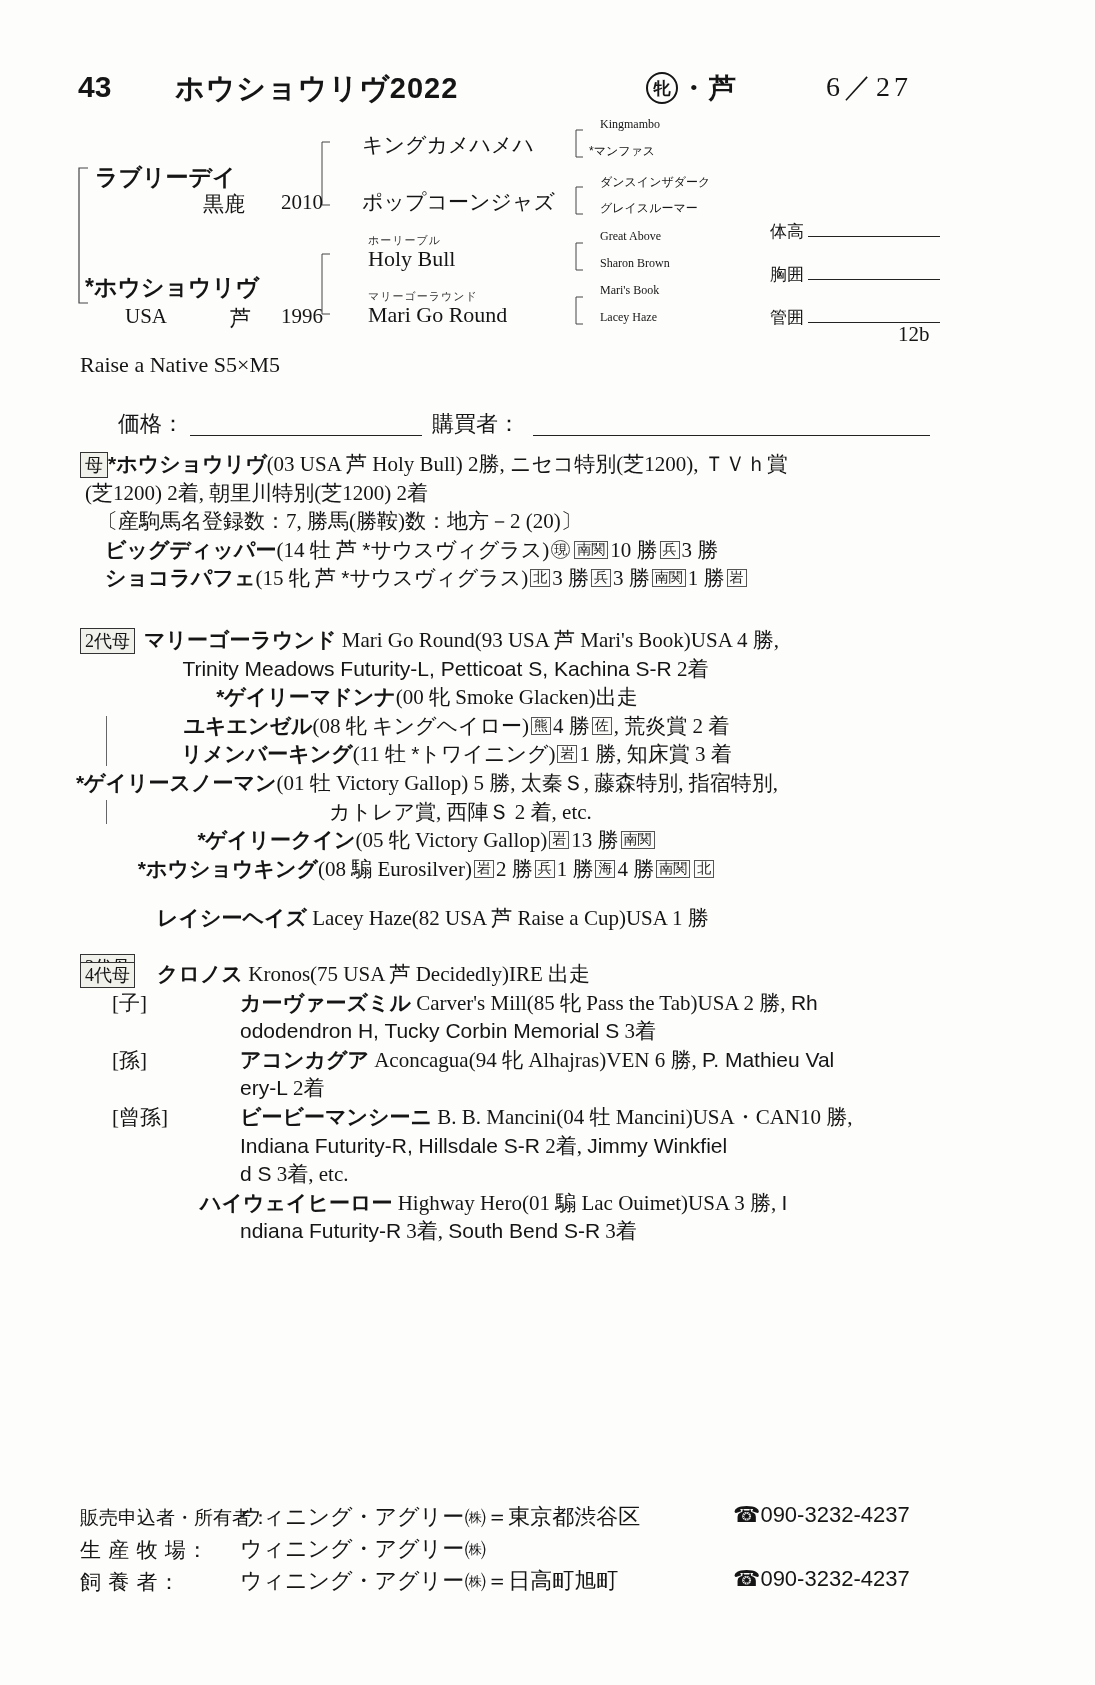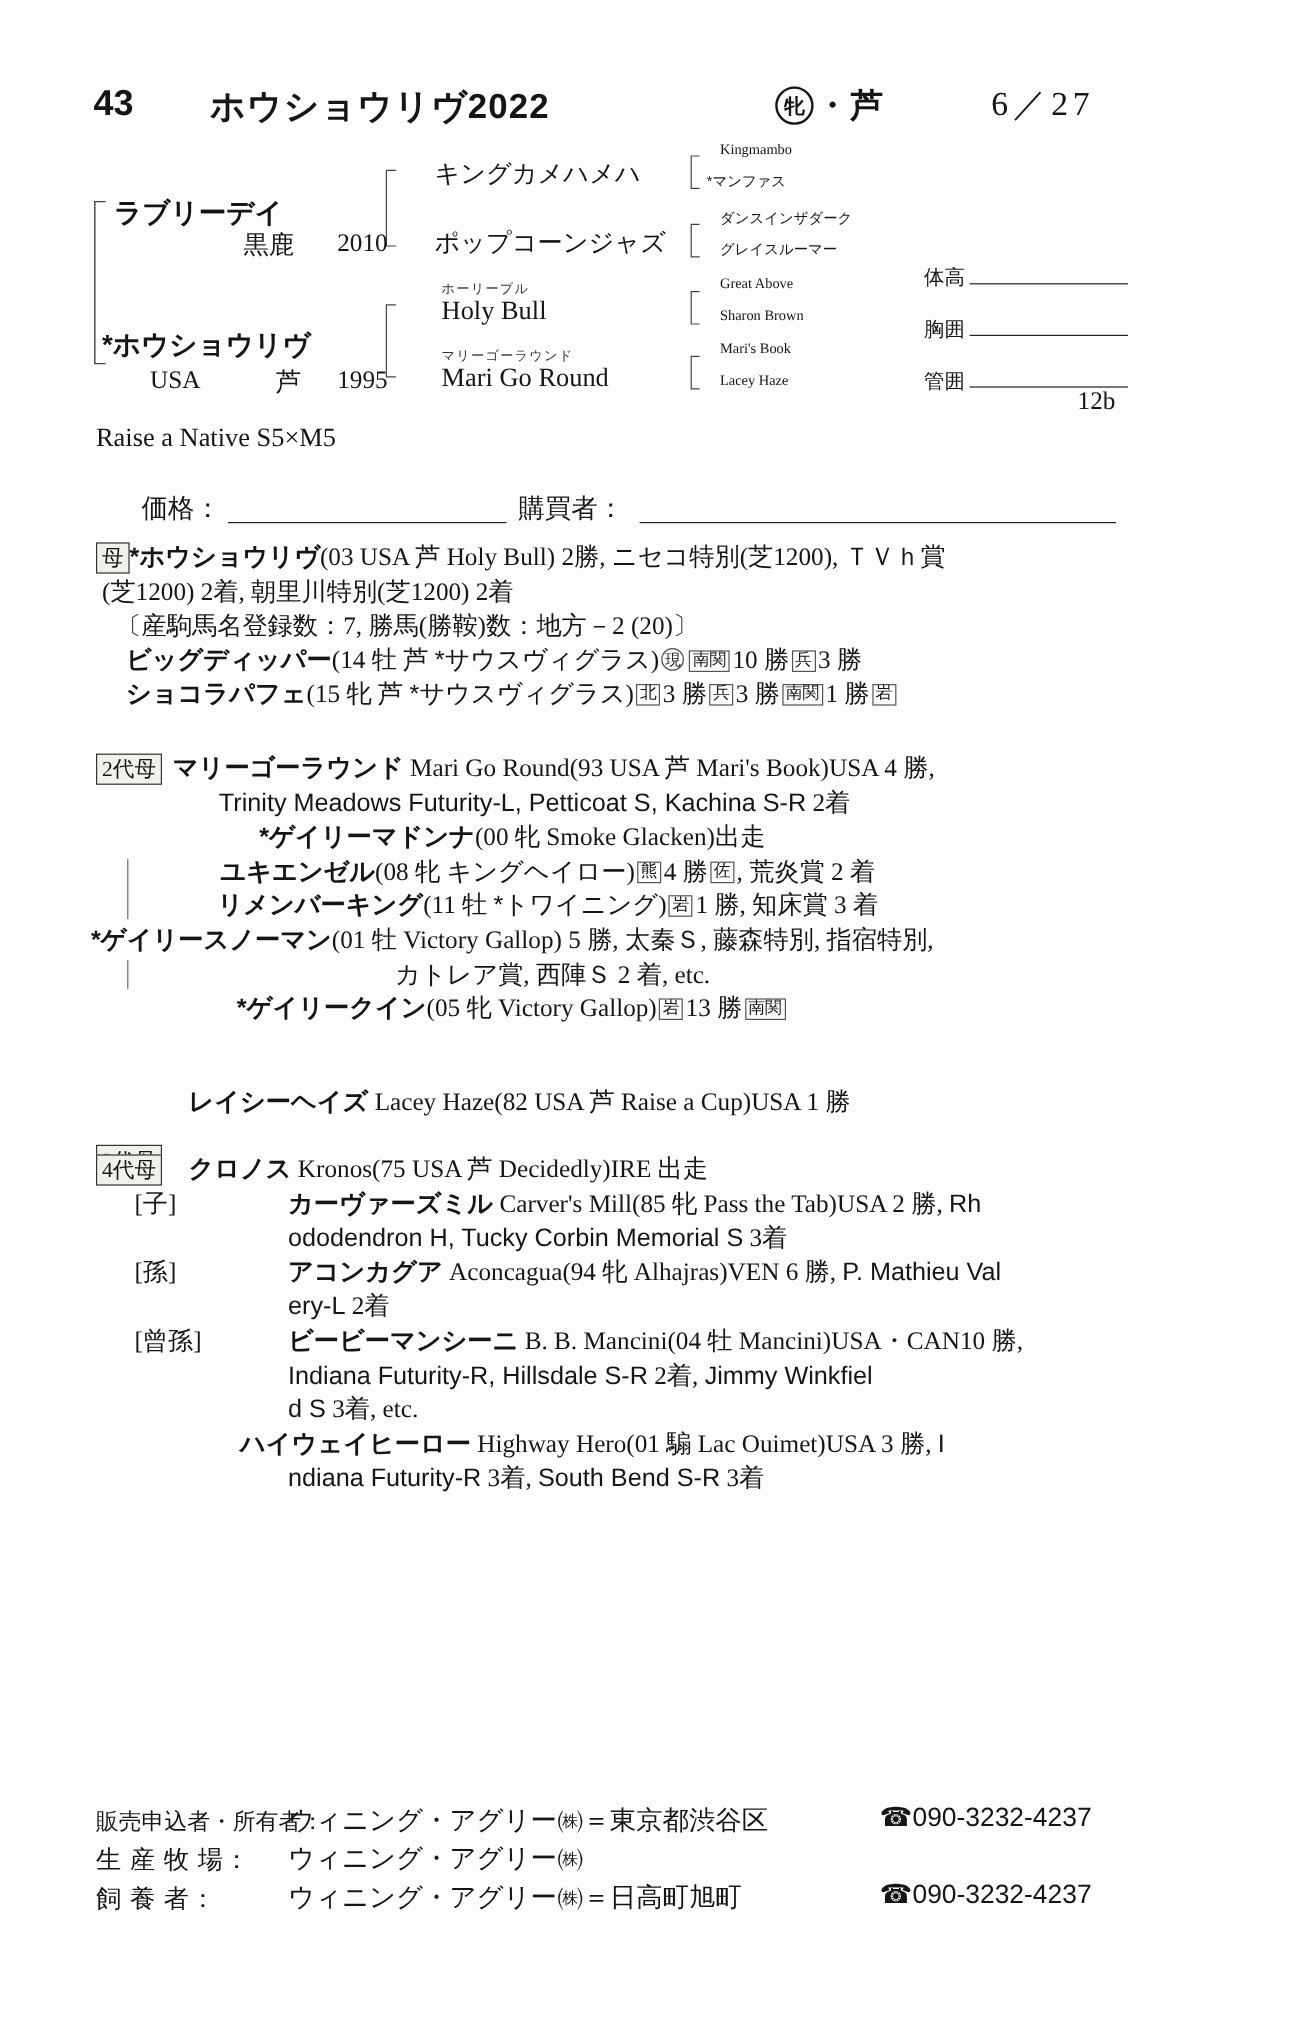"1995" span.abs { text: 1995 -> 1996 }
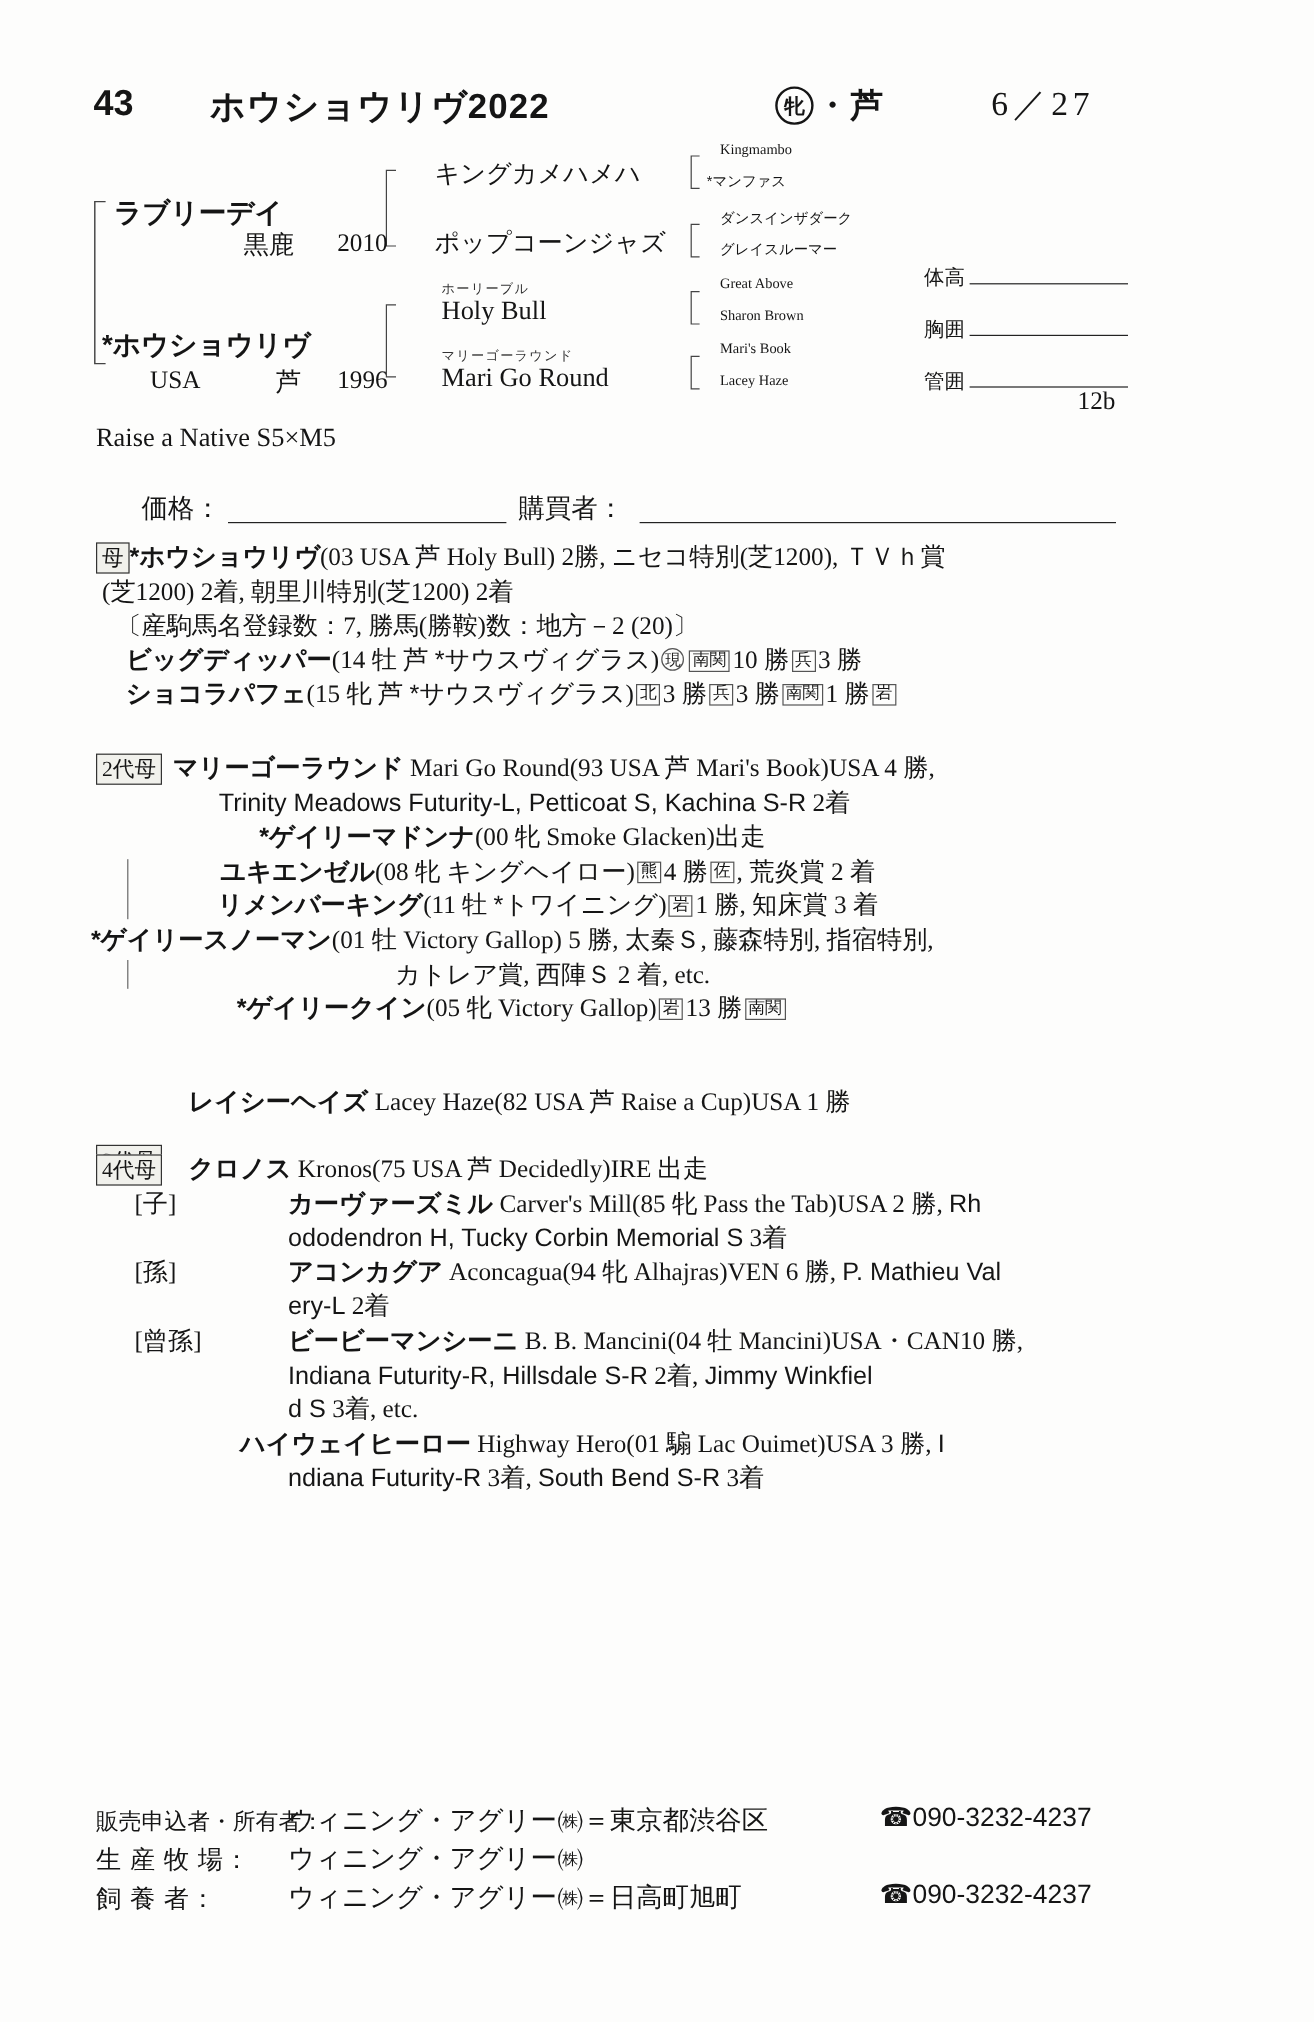"*ホウショウキング(08 騸 Eurosilver) 岩 2" div.line { html: none -> <div><span>*ホウショウキング</span><span>(08 騸 Eurosilver)</span><span>岩</span><span>2 勝</span><span>兵</span><span>1 勝</span><span>海</span><span>4 勝</span><span>南関</span><span>北</span></div> }
